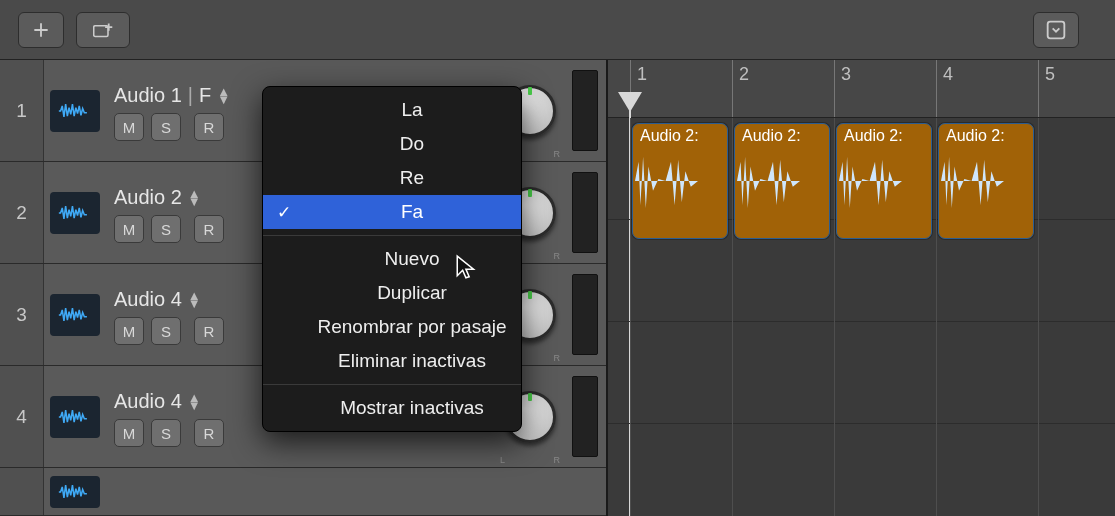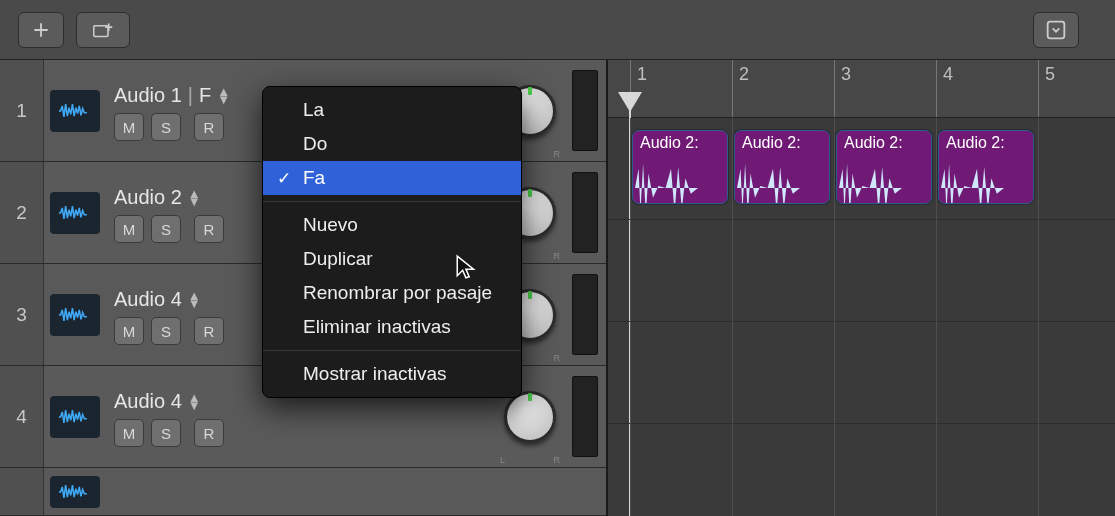"La" .ctx-item { text-align: none -> center }
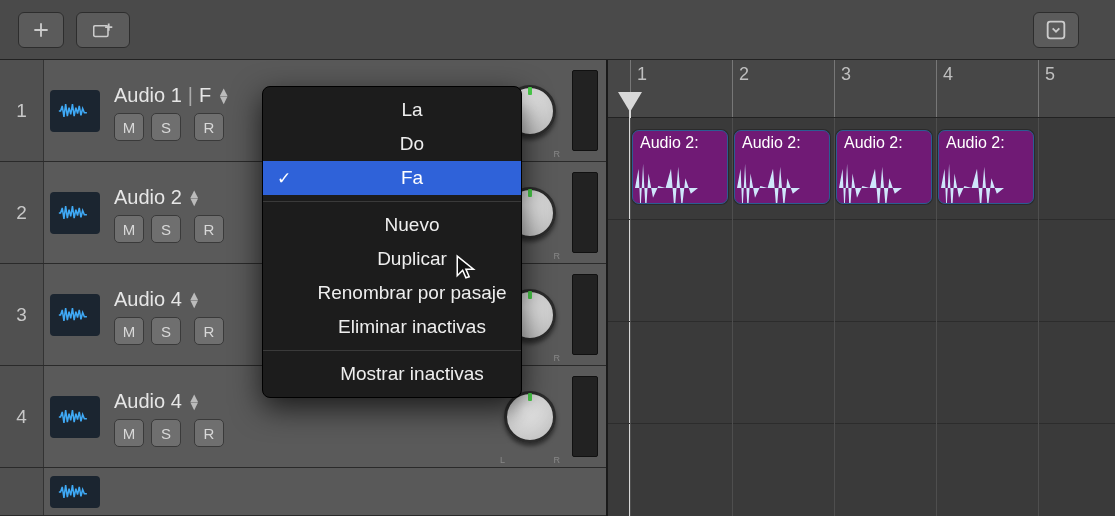"Audio 2:" .region { background: #701a75 -> #a16207; height: 74px -> 116px; top: 12px -> 5px }
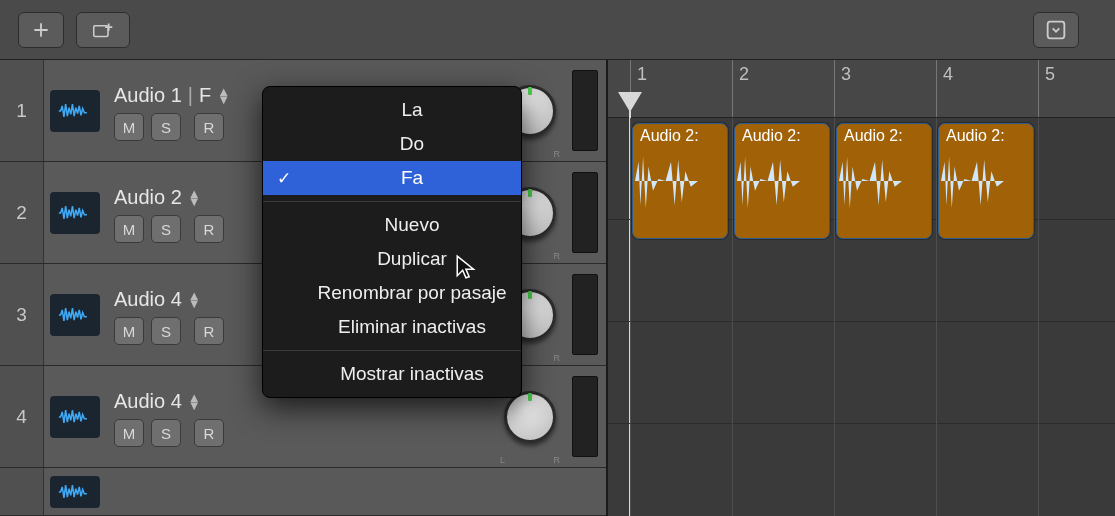"Re" div.ctx-item { html: none -> <div>Re</div> }
